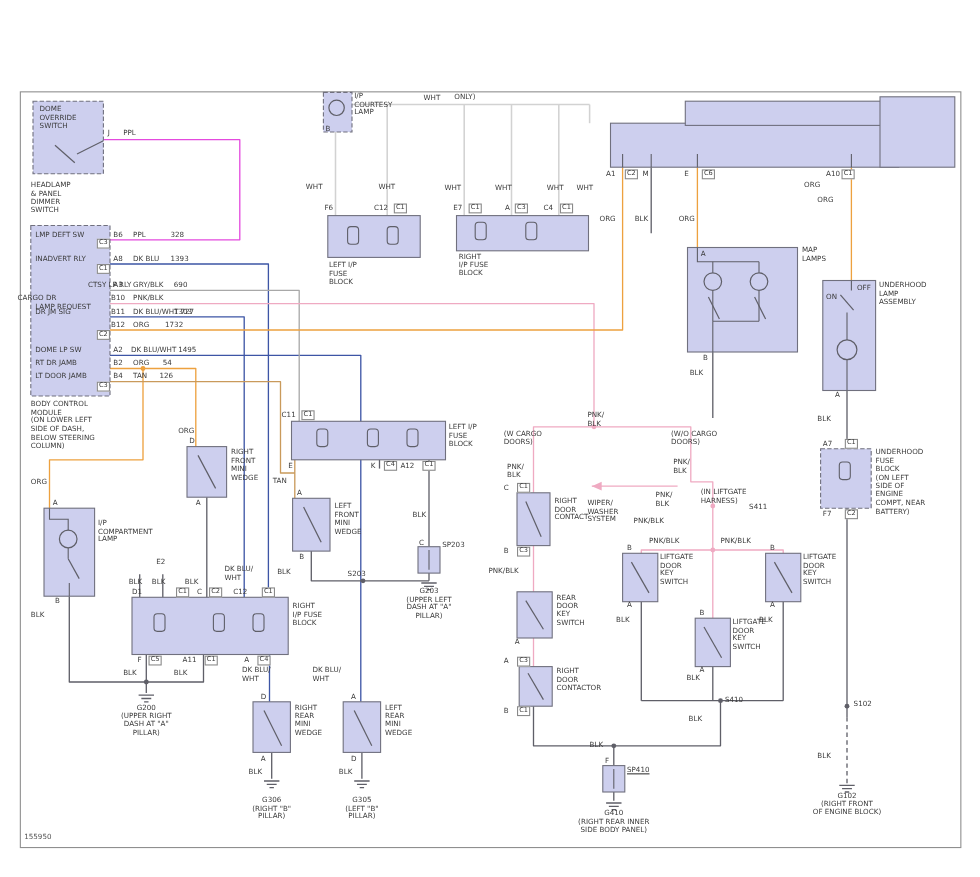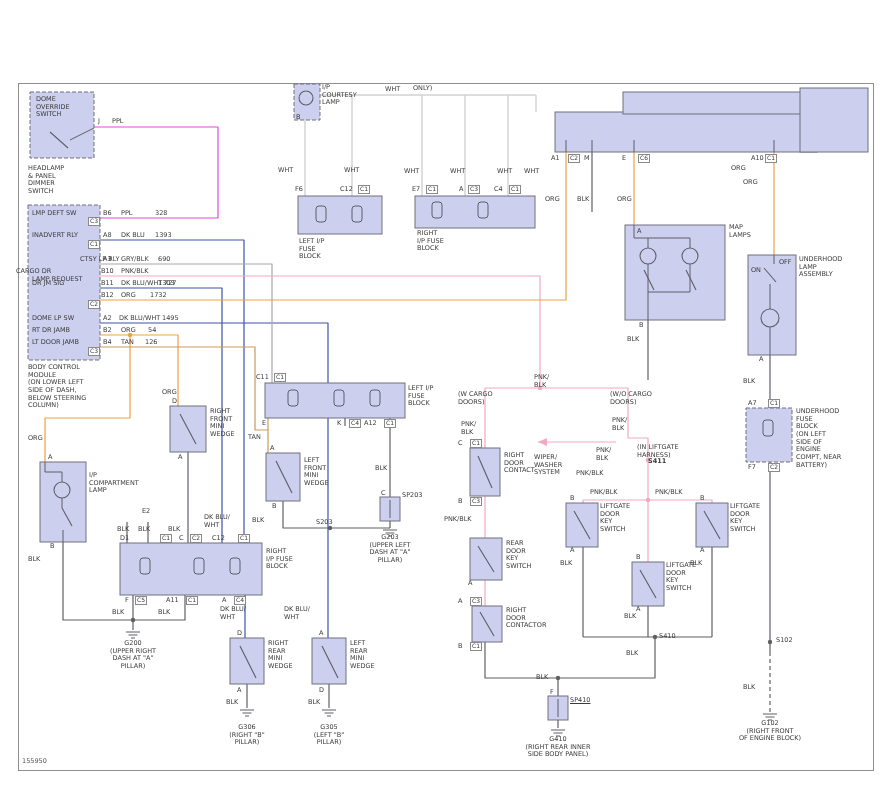"S411" div.lbl { font-weight: bold -> none; left: 648px -> 681px }
